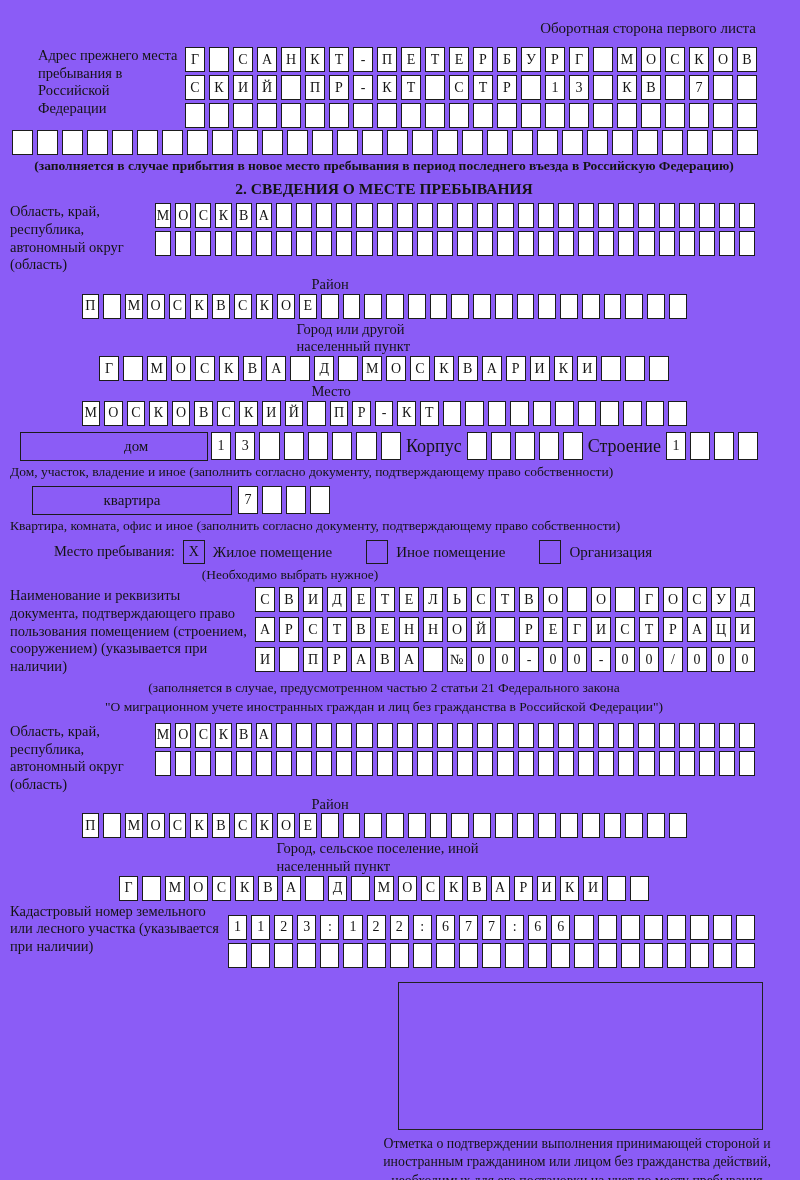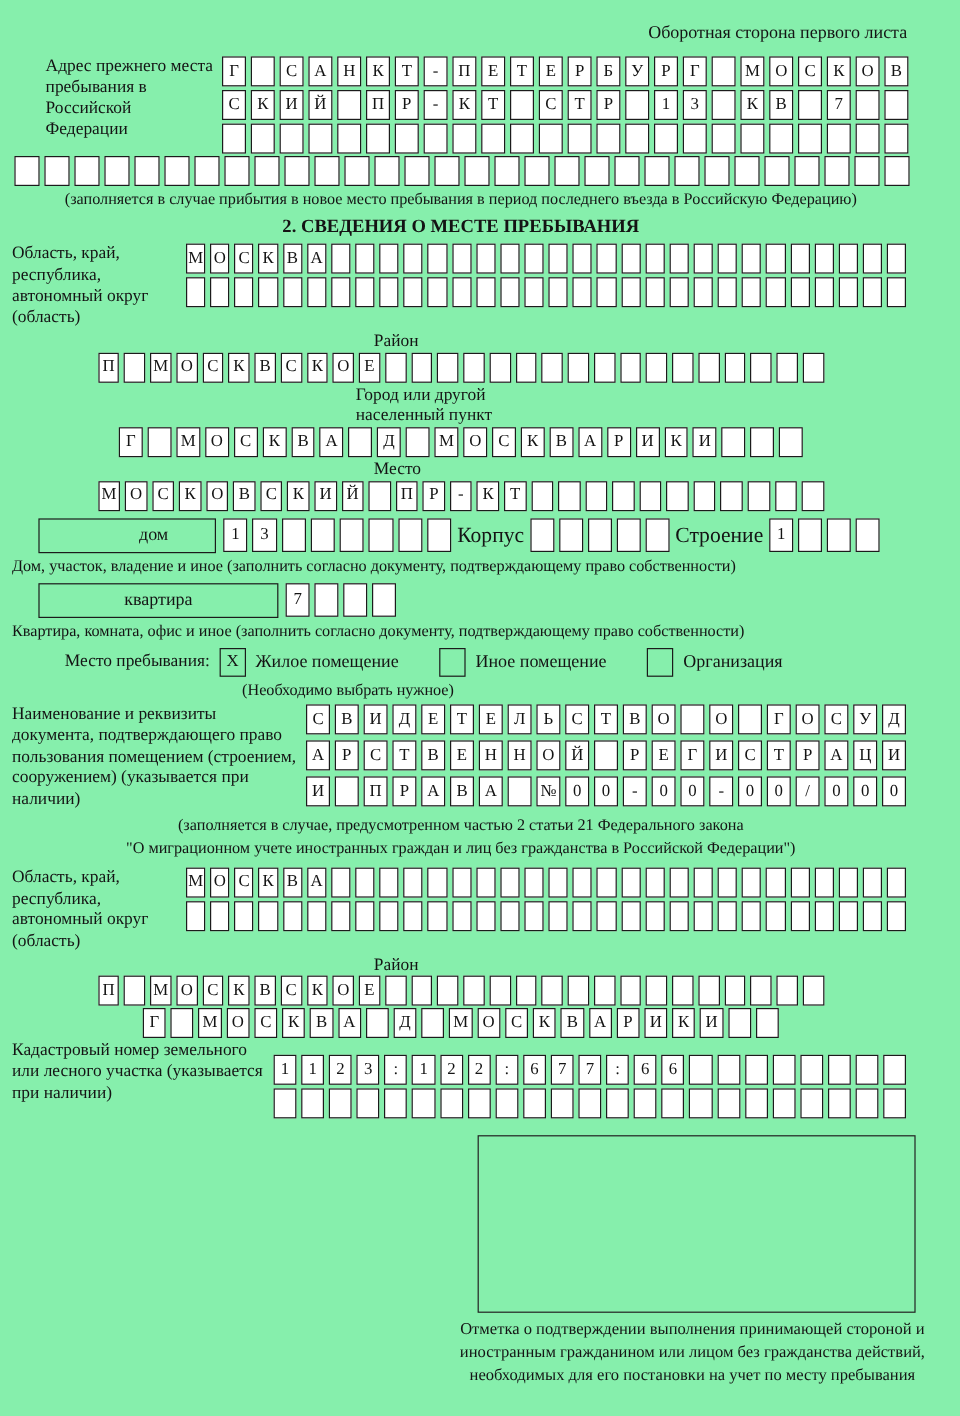"Оборотная сторона первого листа" .page { background: #86efac -> #8b5cf6 }
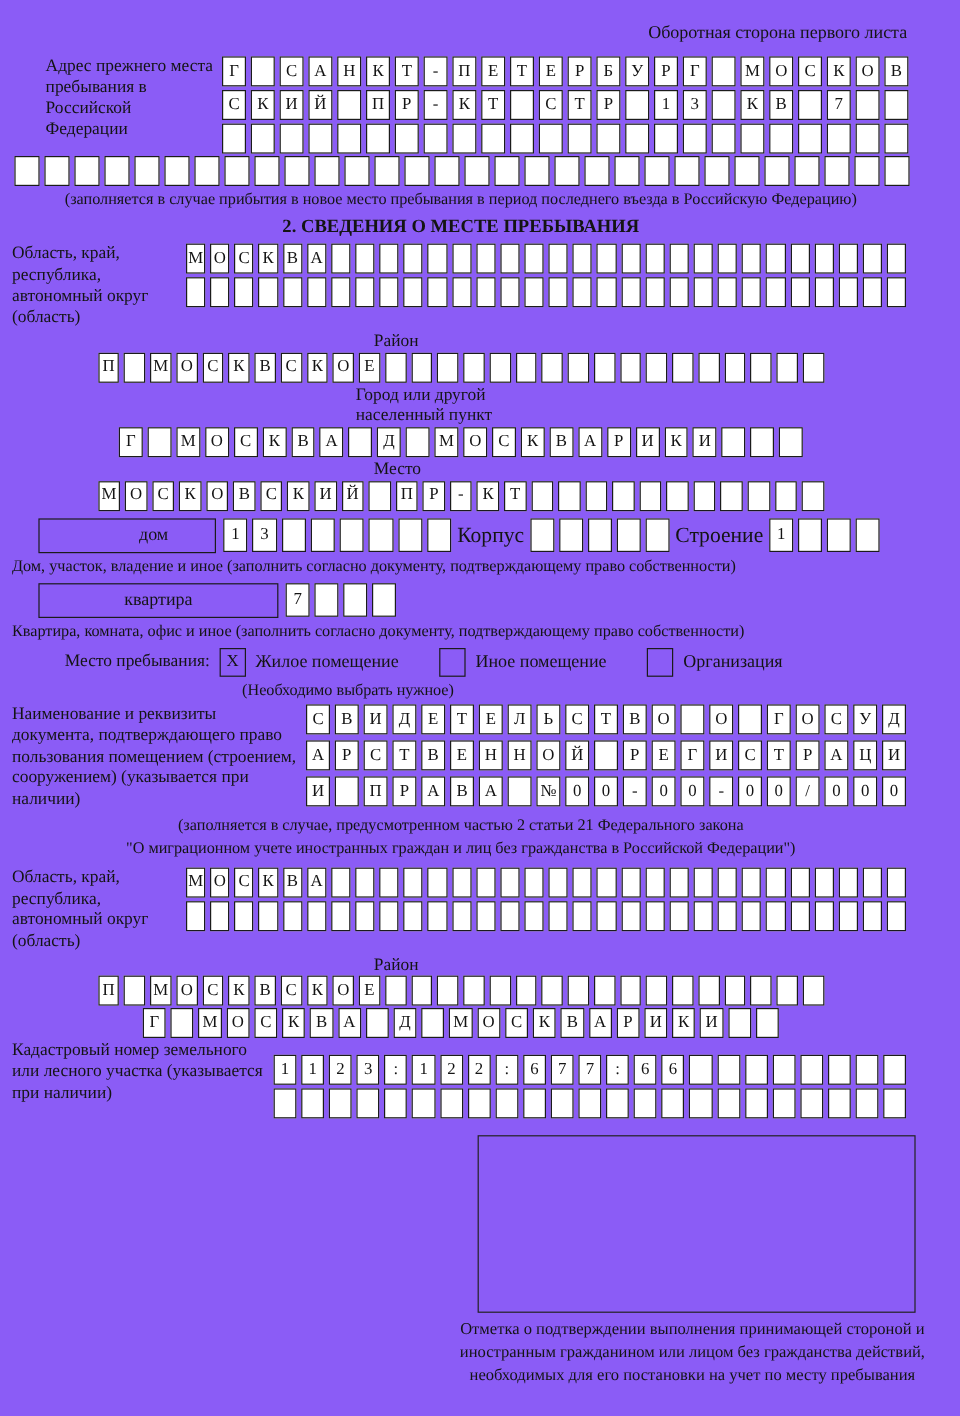"(заполняется в случае прибытия в" .note.center { font-weight: none -> bold }
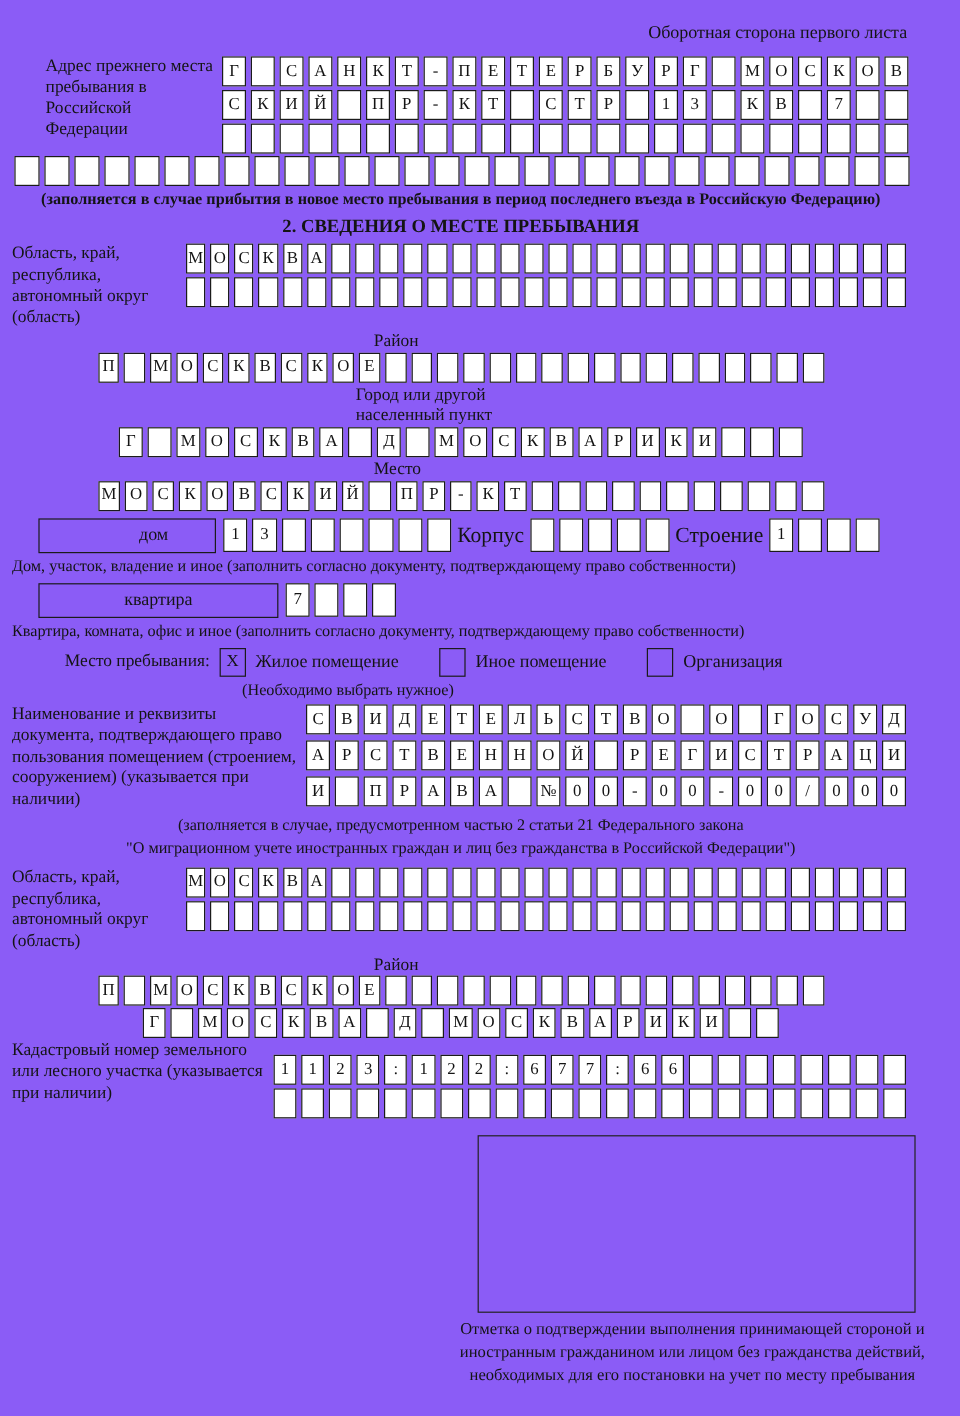"дом" .dom-box { width: 148px -> 188px }
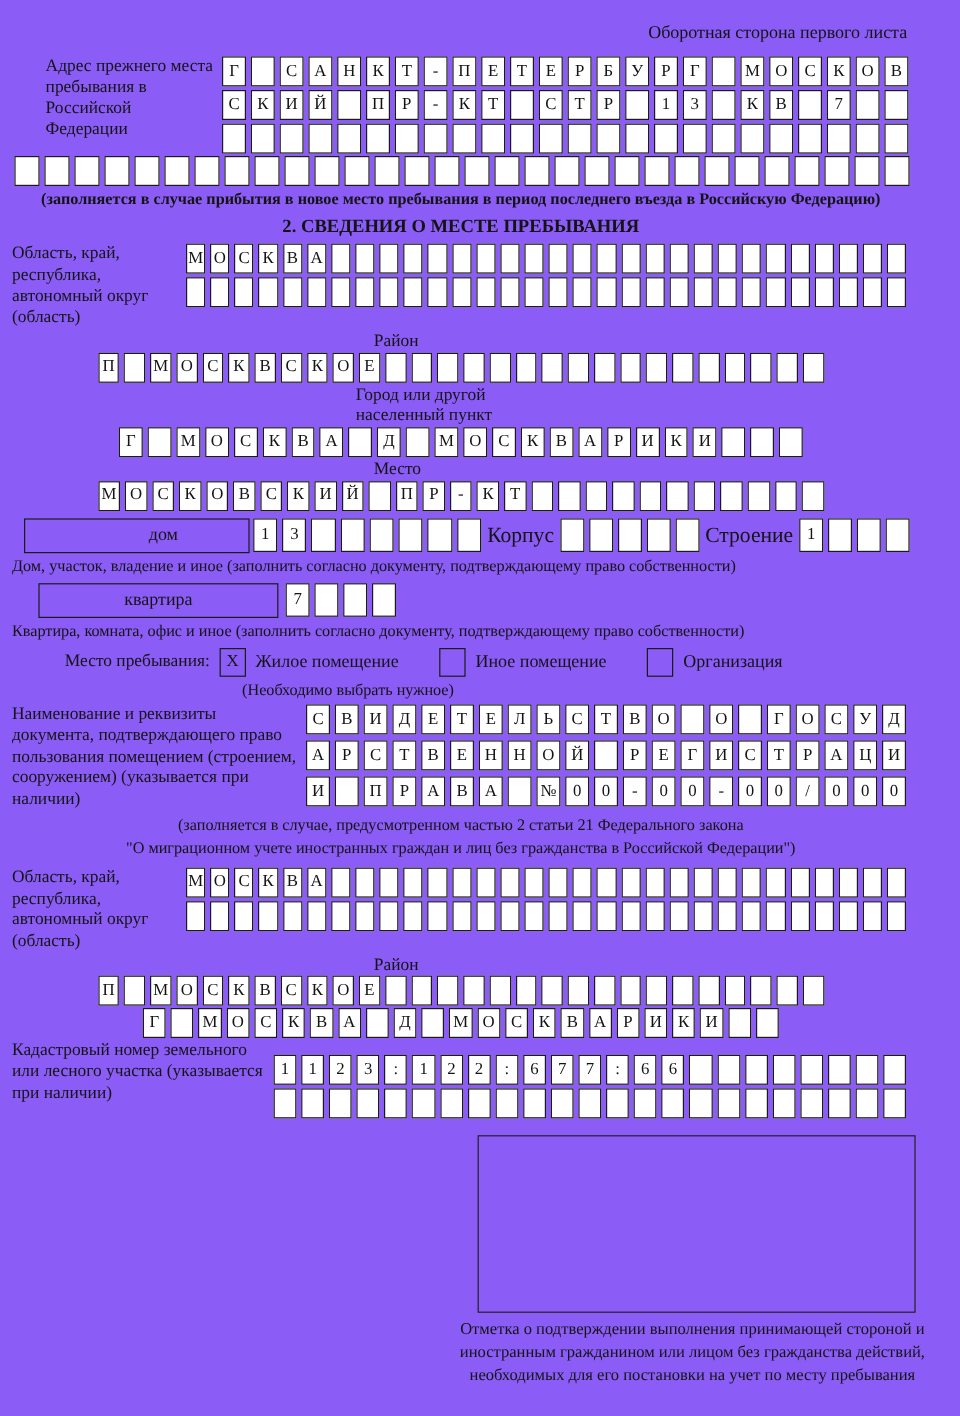"Город, сельское поселение, иной" div.label { html: none -> <div>Город, сельское поселение, иной населенный пункт</div> }
